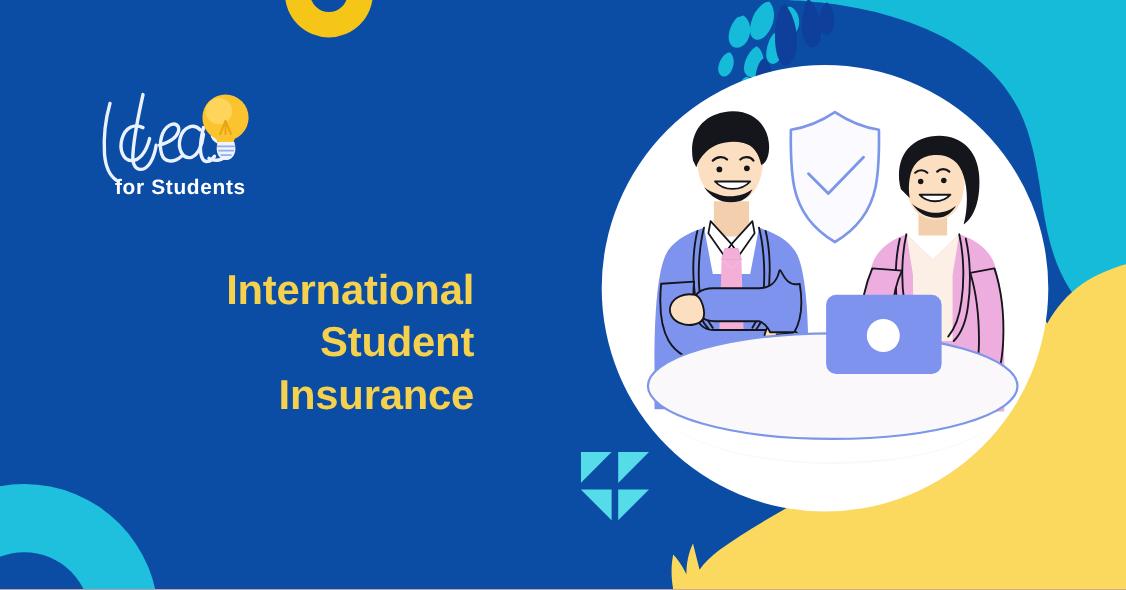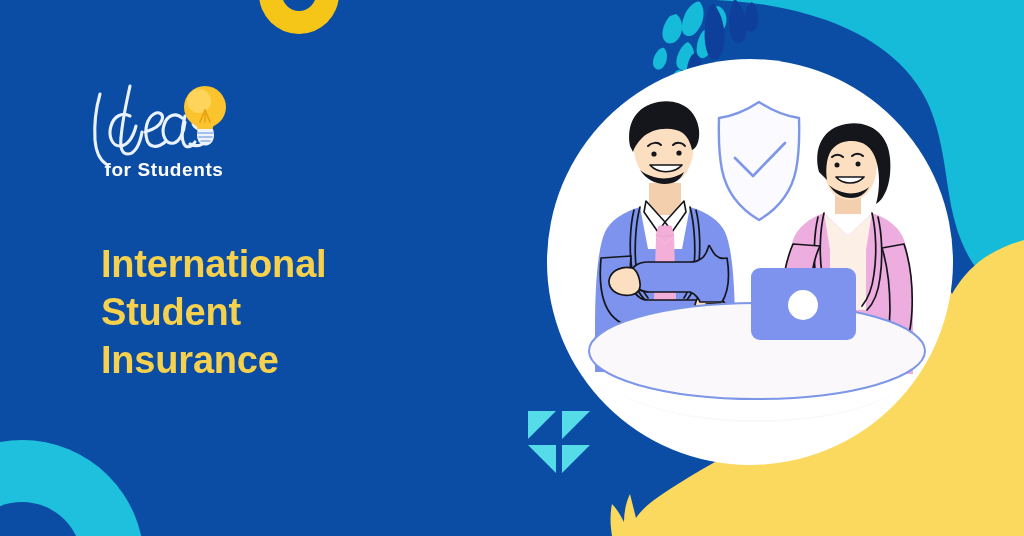"International" .headline { text-align: none -> right }
